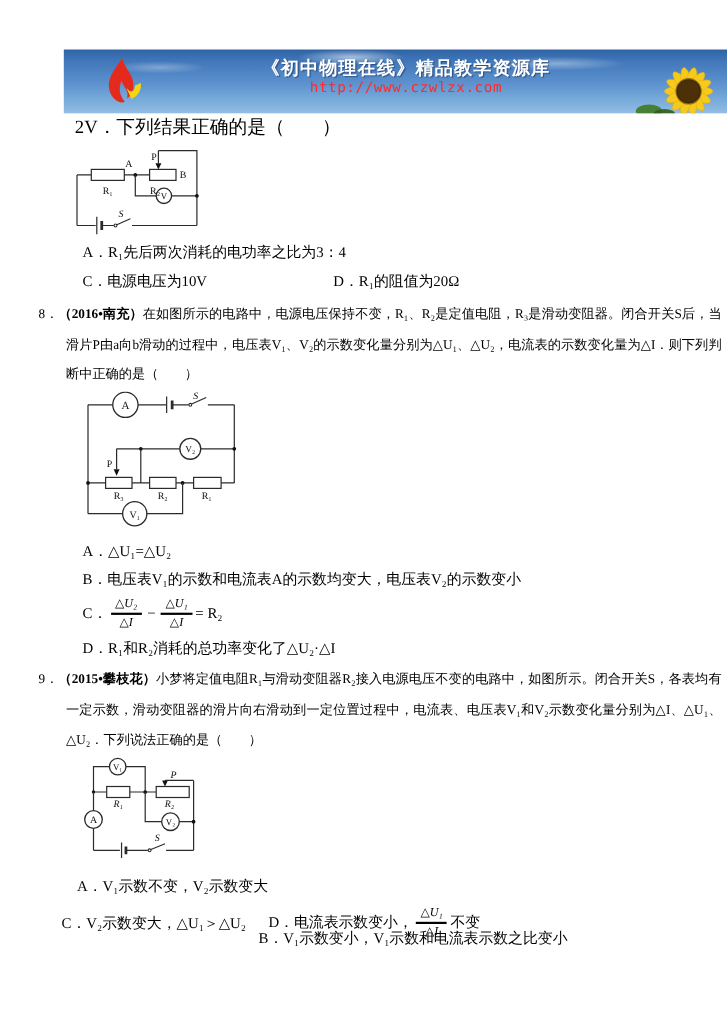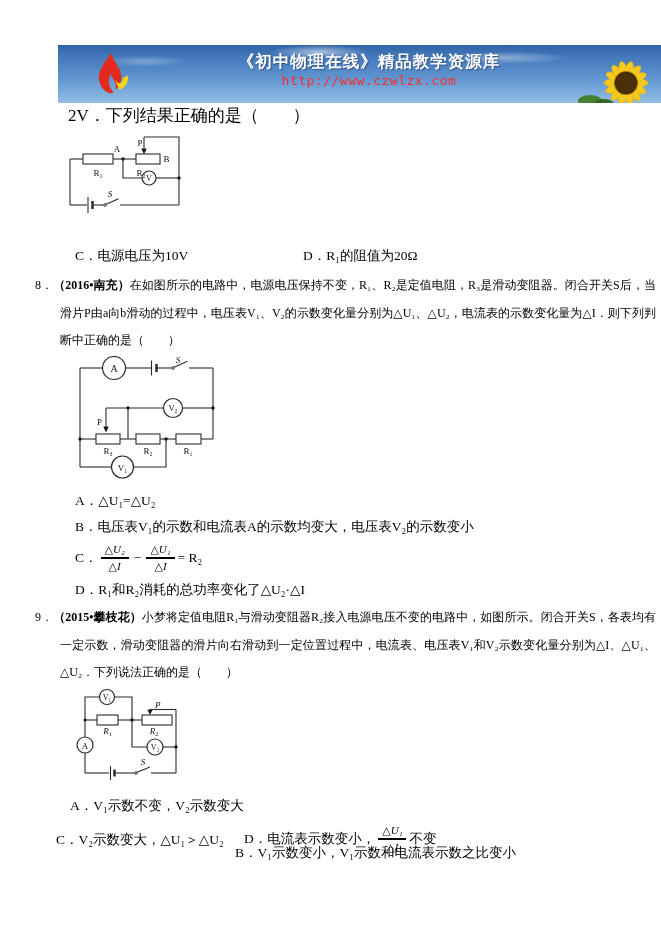"A．R₁先后两次消耗的电功率之比为3：4" div.opt { html: none -> <div>A．R₁先后两次消耗的电功率之比为3：4</div> }
